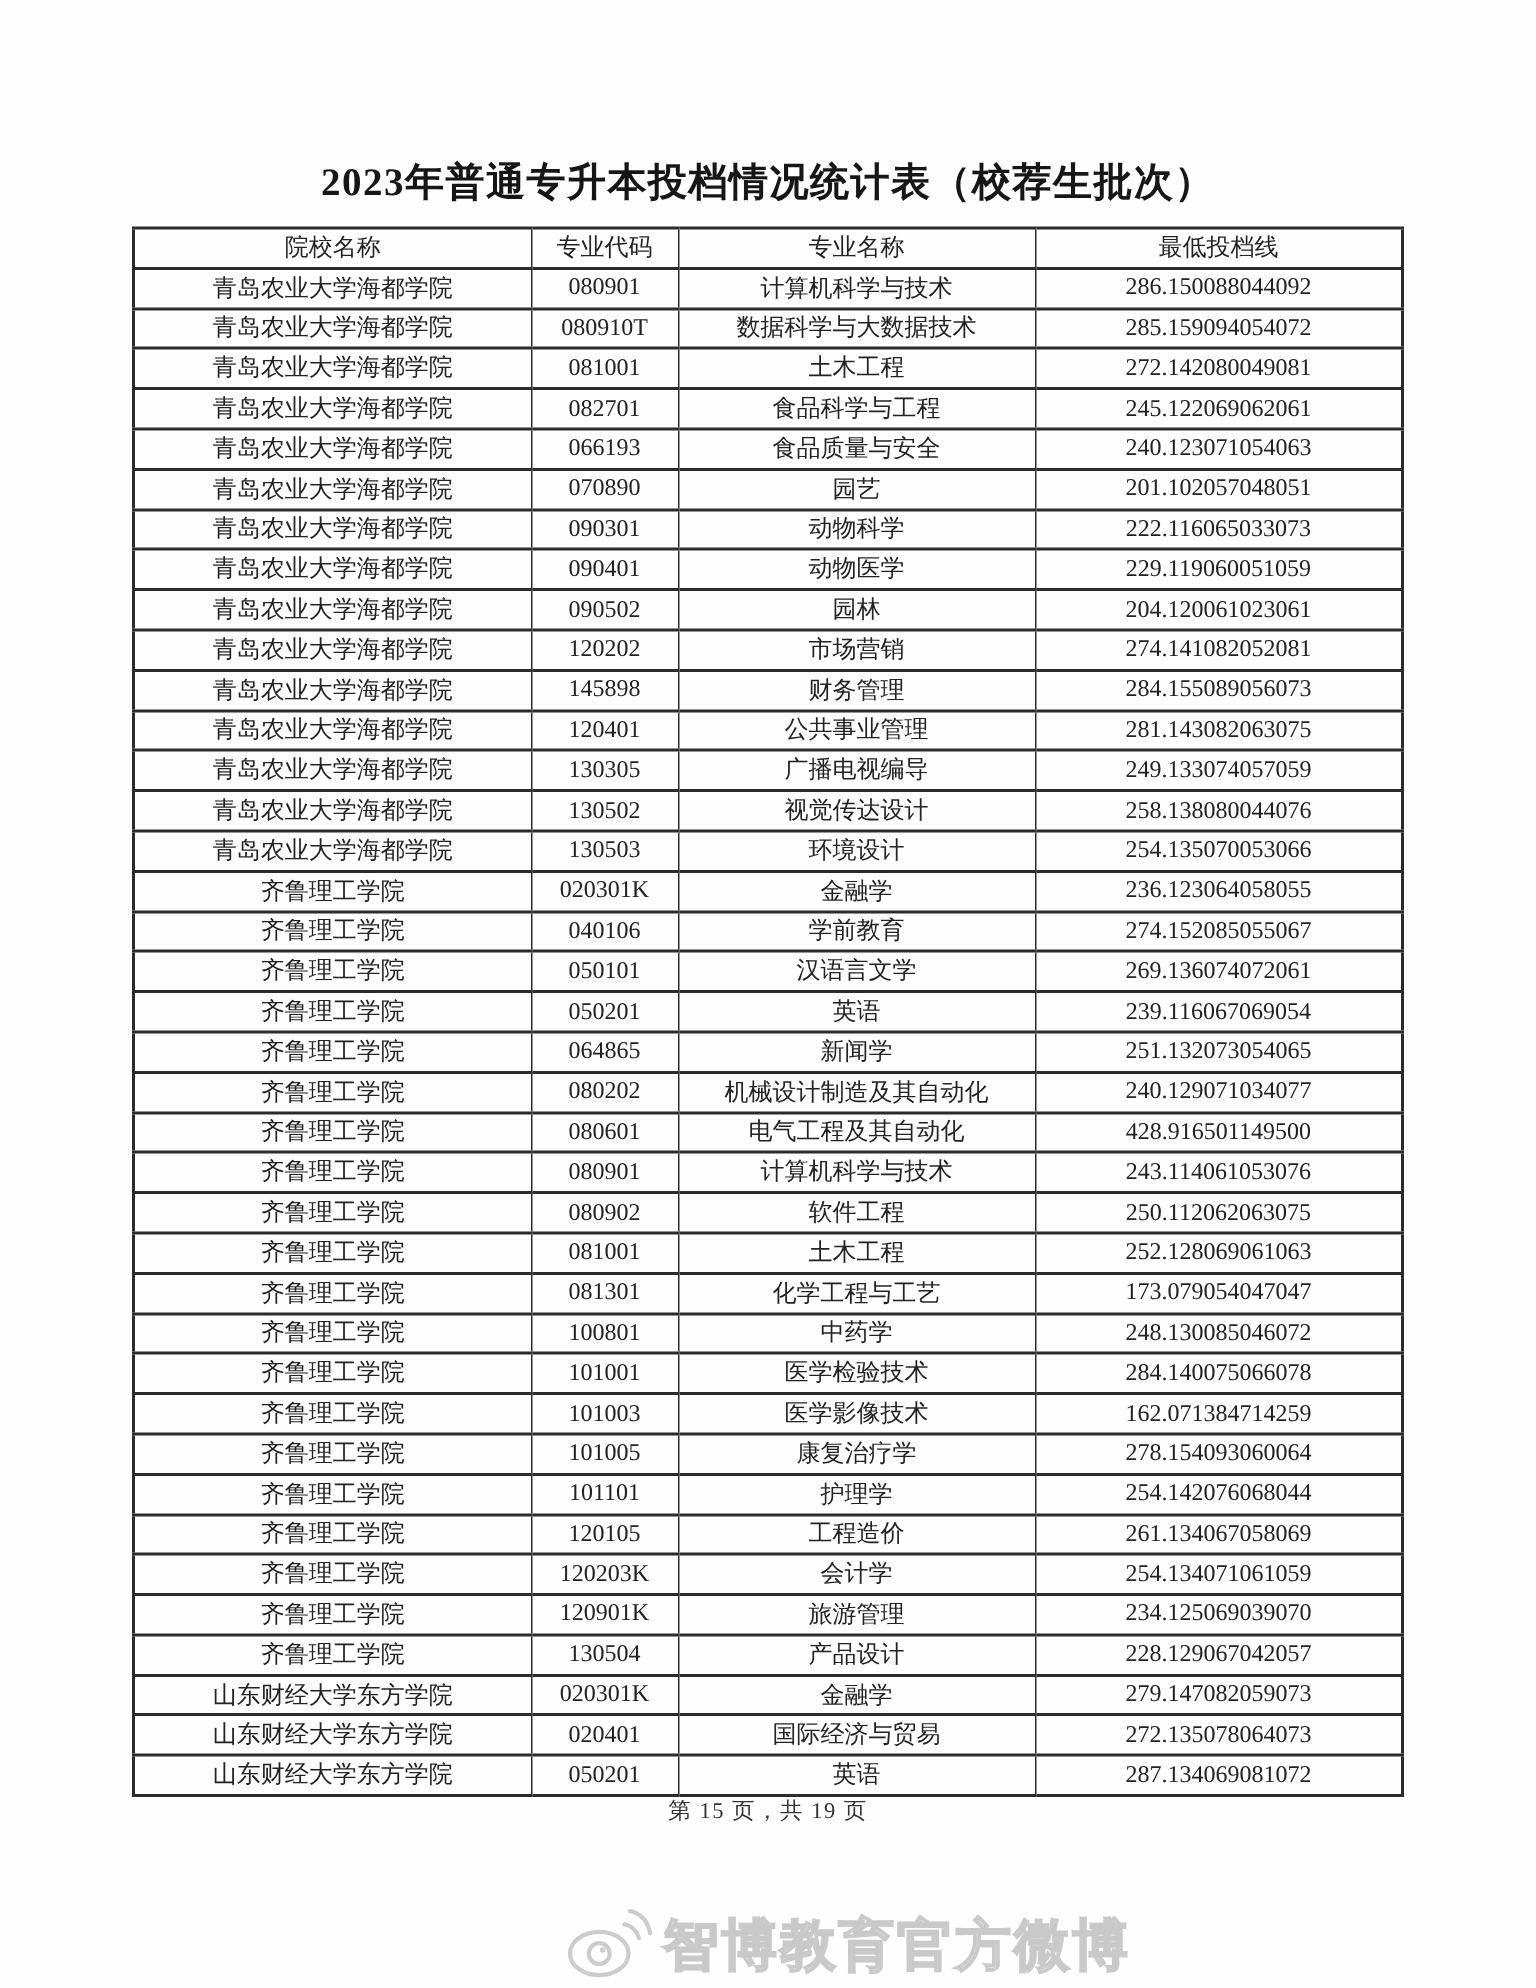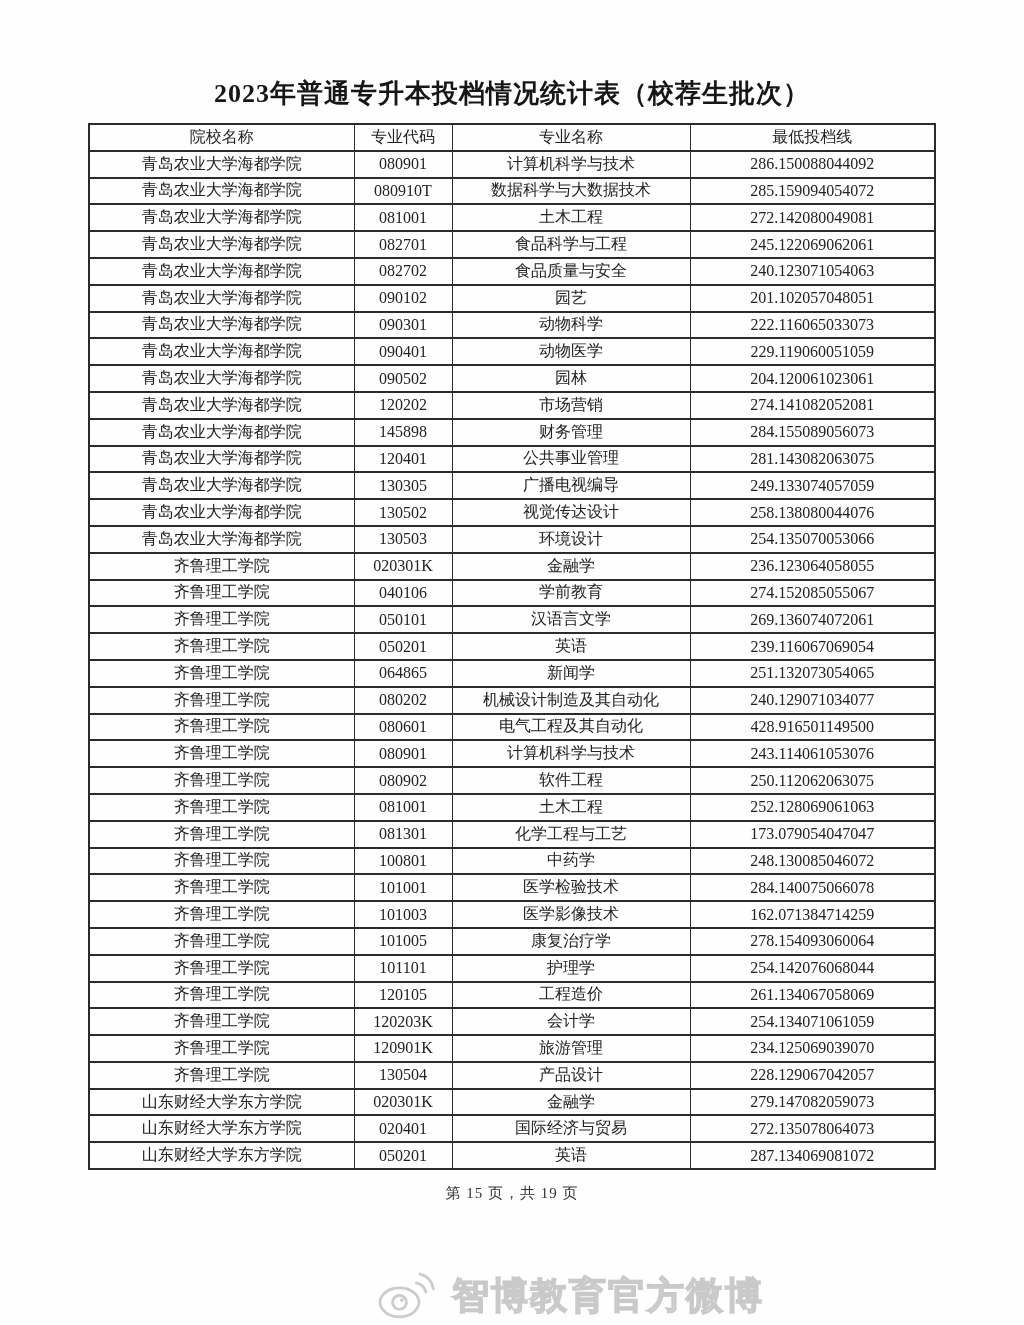"2023年普通专升本投档情况统计表（校荐生批次）" .doc-title { padding-top: 76px -> 104px }
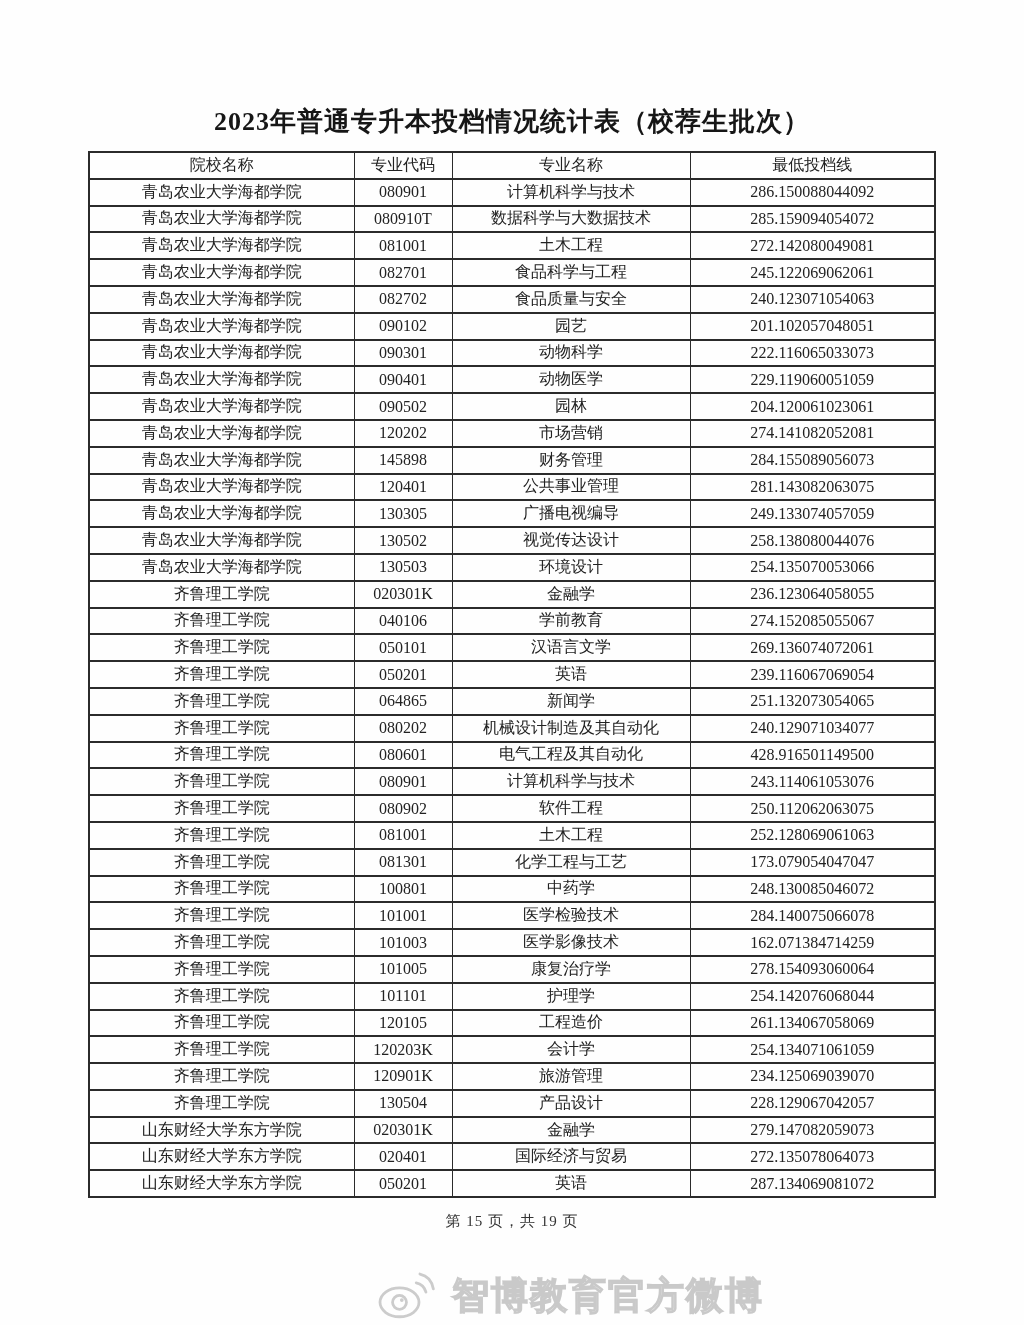"082702" td { text: 082702 -> 066193 }
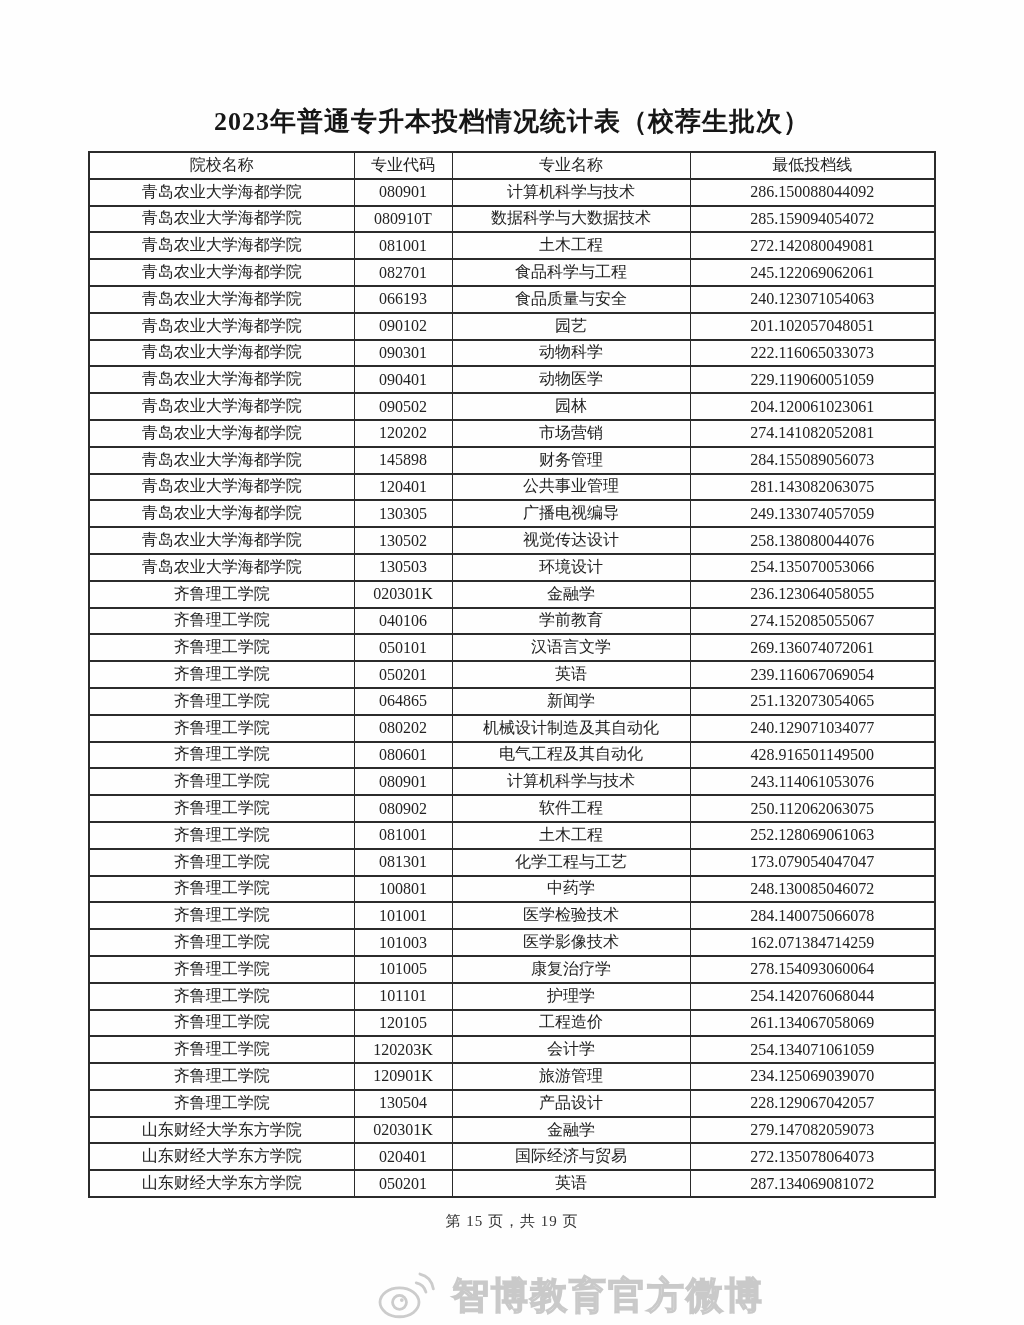"090102" td { text: 090102 -> 070890 }
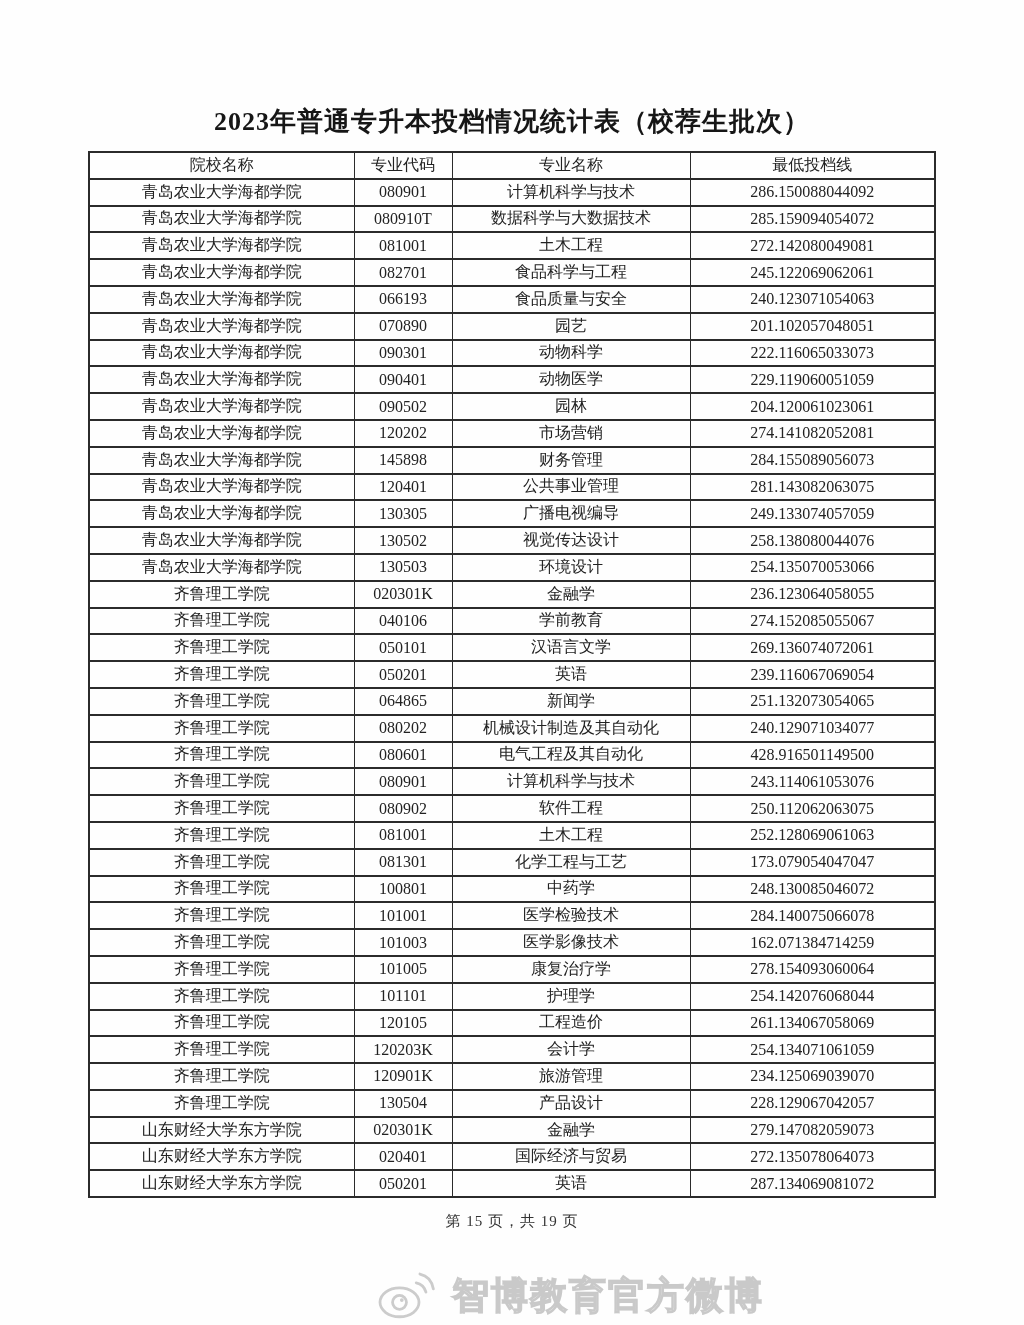"第 15 页，共 19 页" .footer-line { margin-top: 14px -> none }
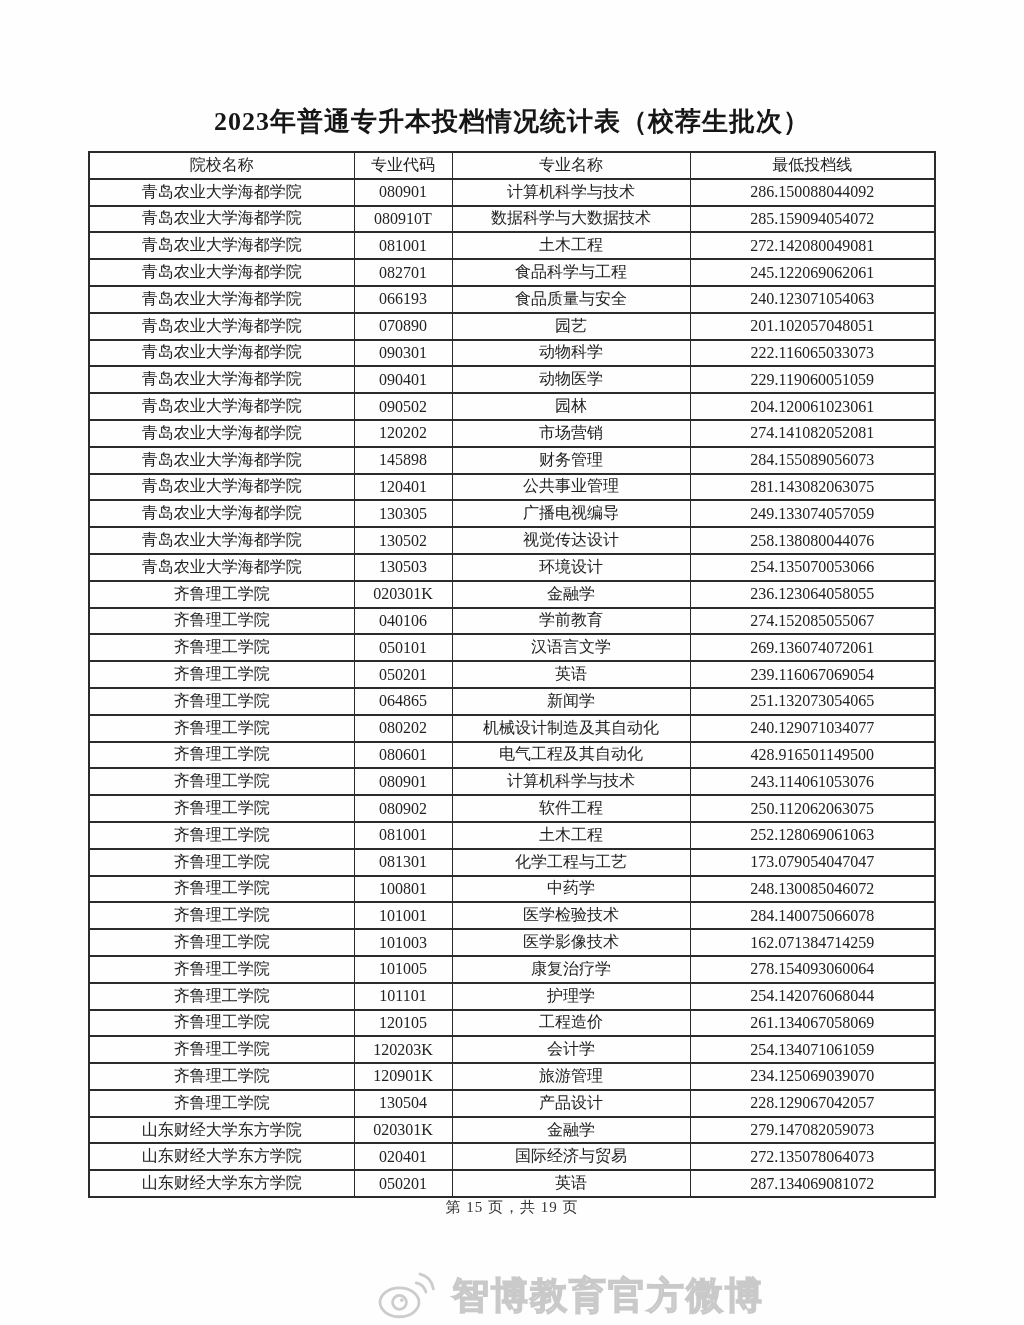"智博教育官方微博" .watermark { gap: 16px -> 6px }
